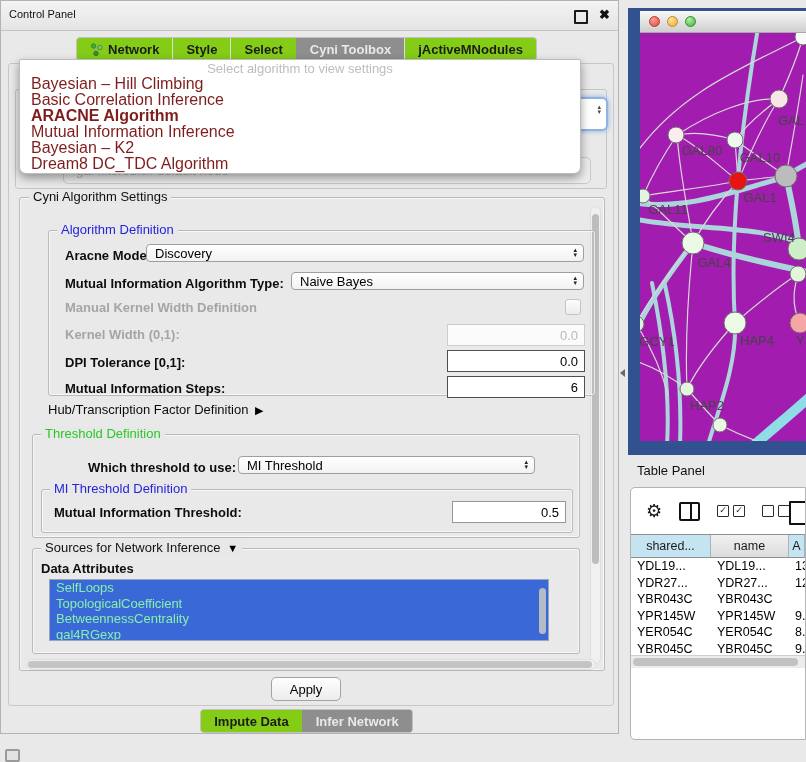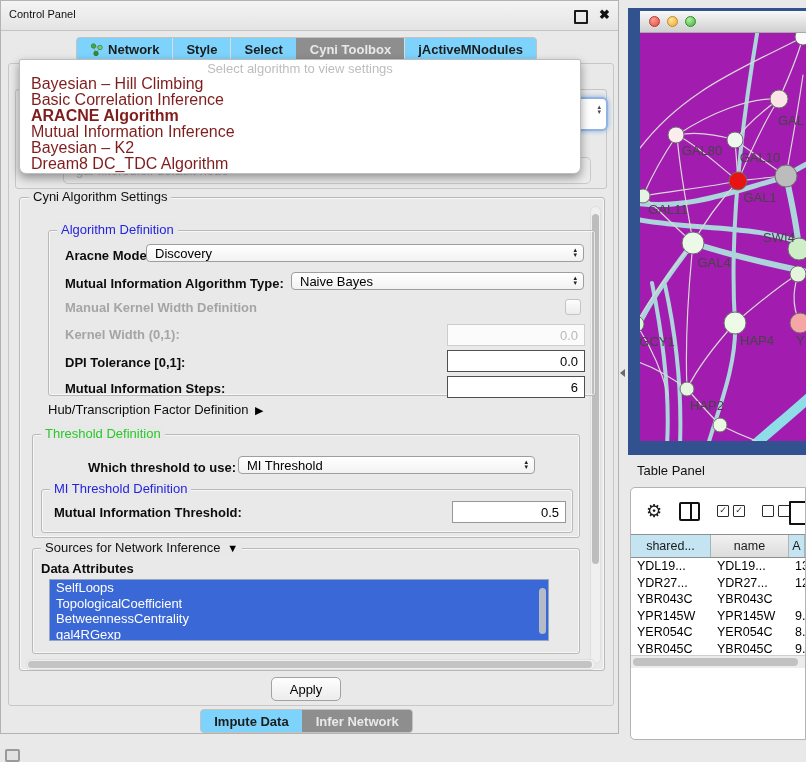"Network" .tabbar-inner { background: #7dd3fc -> #84cc16 }
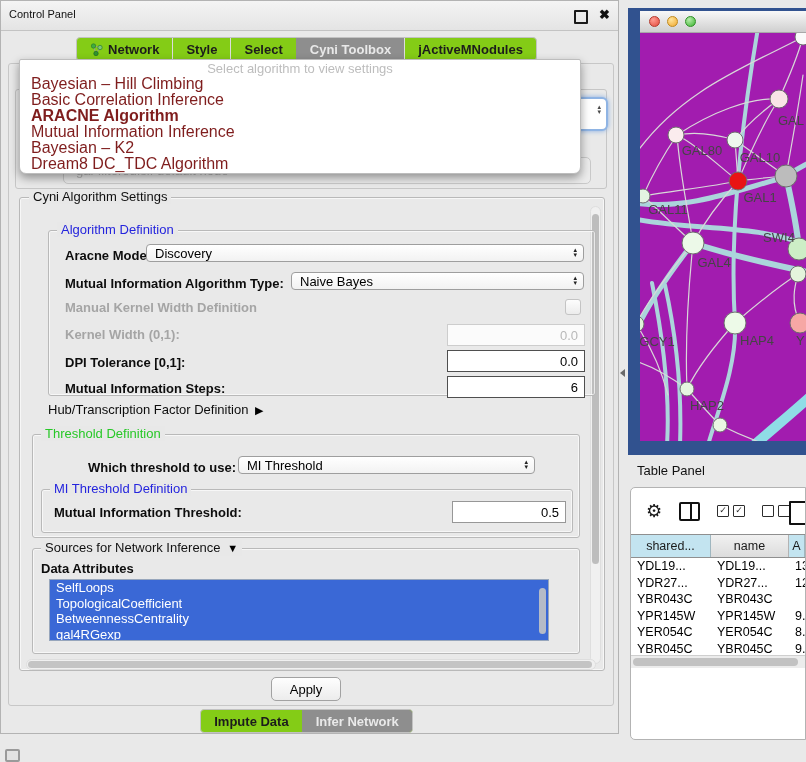"SelfLoops" .attr-item { color: #ffffff -> #86efac }
